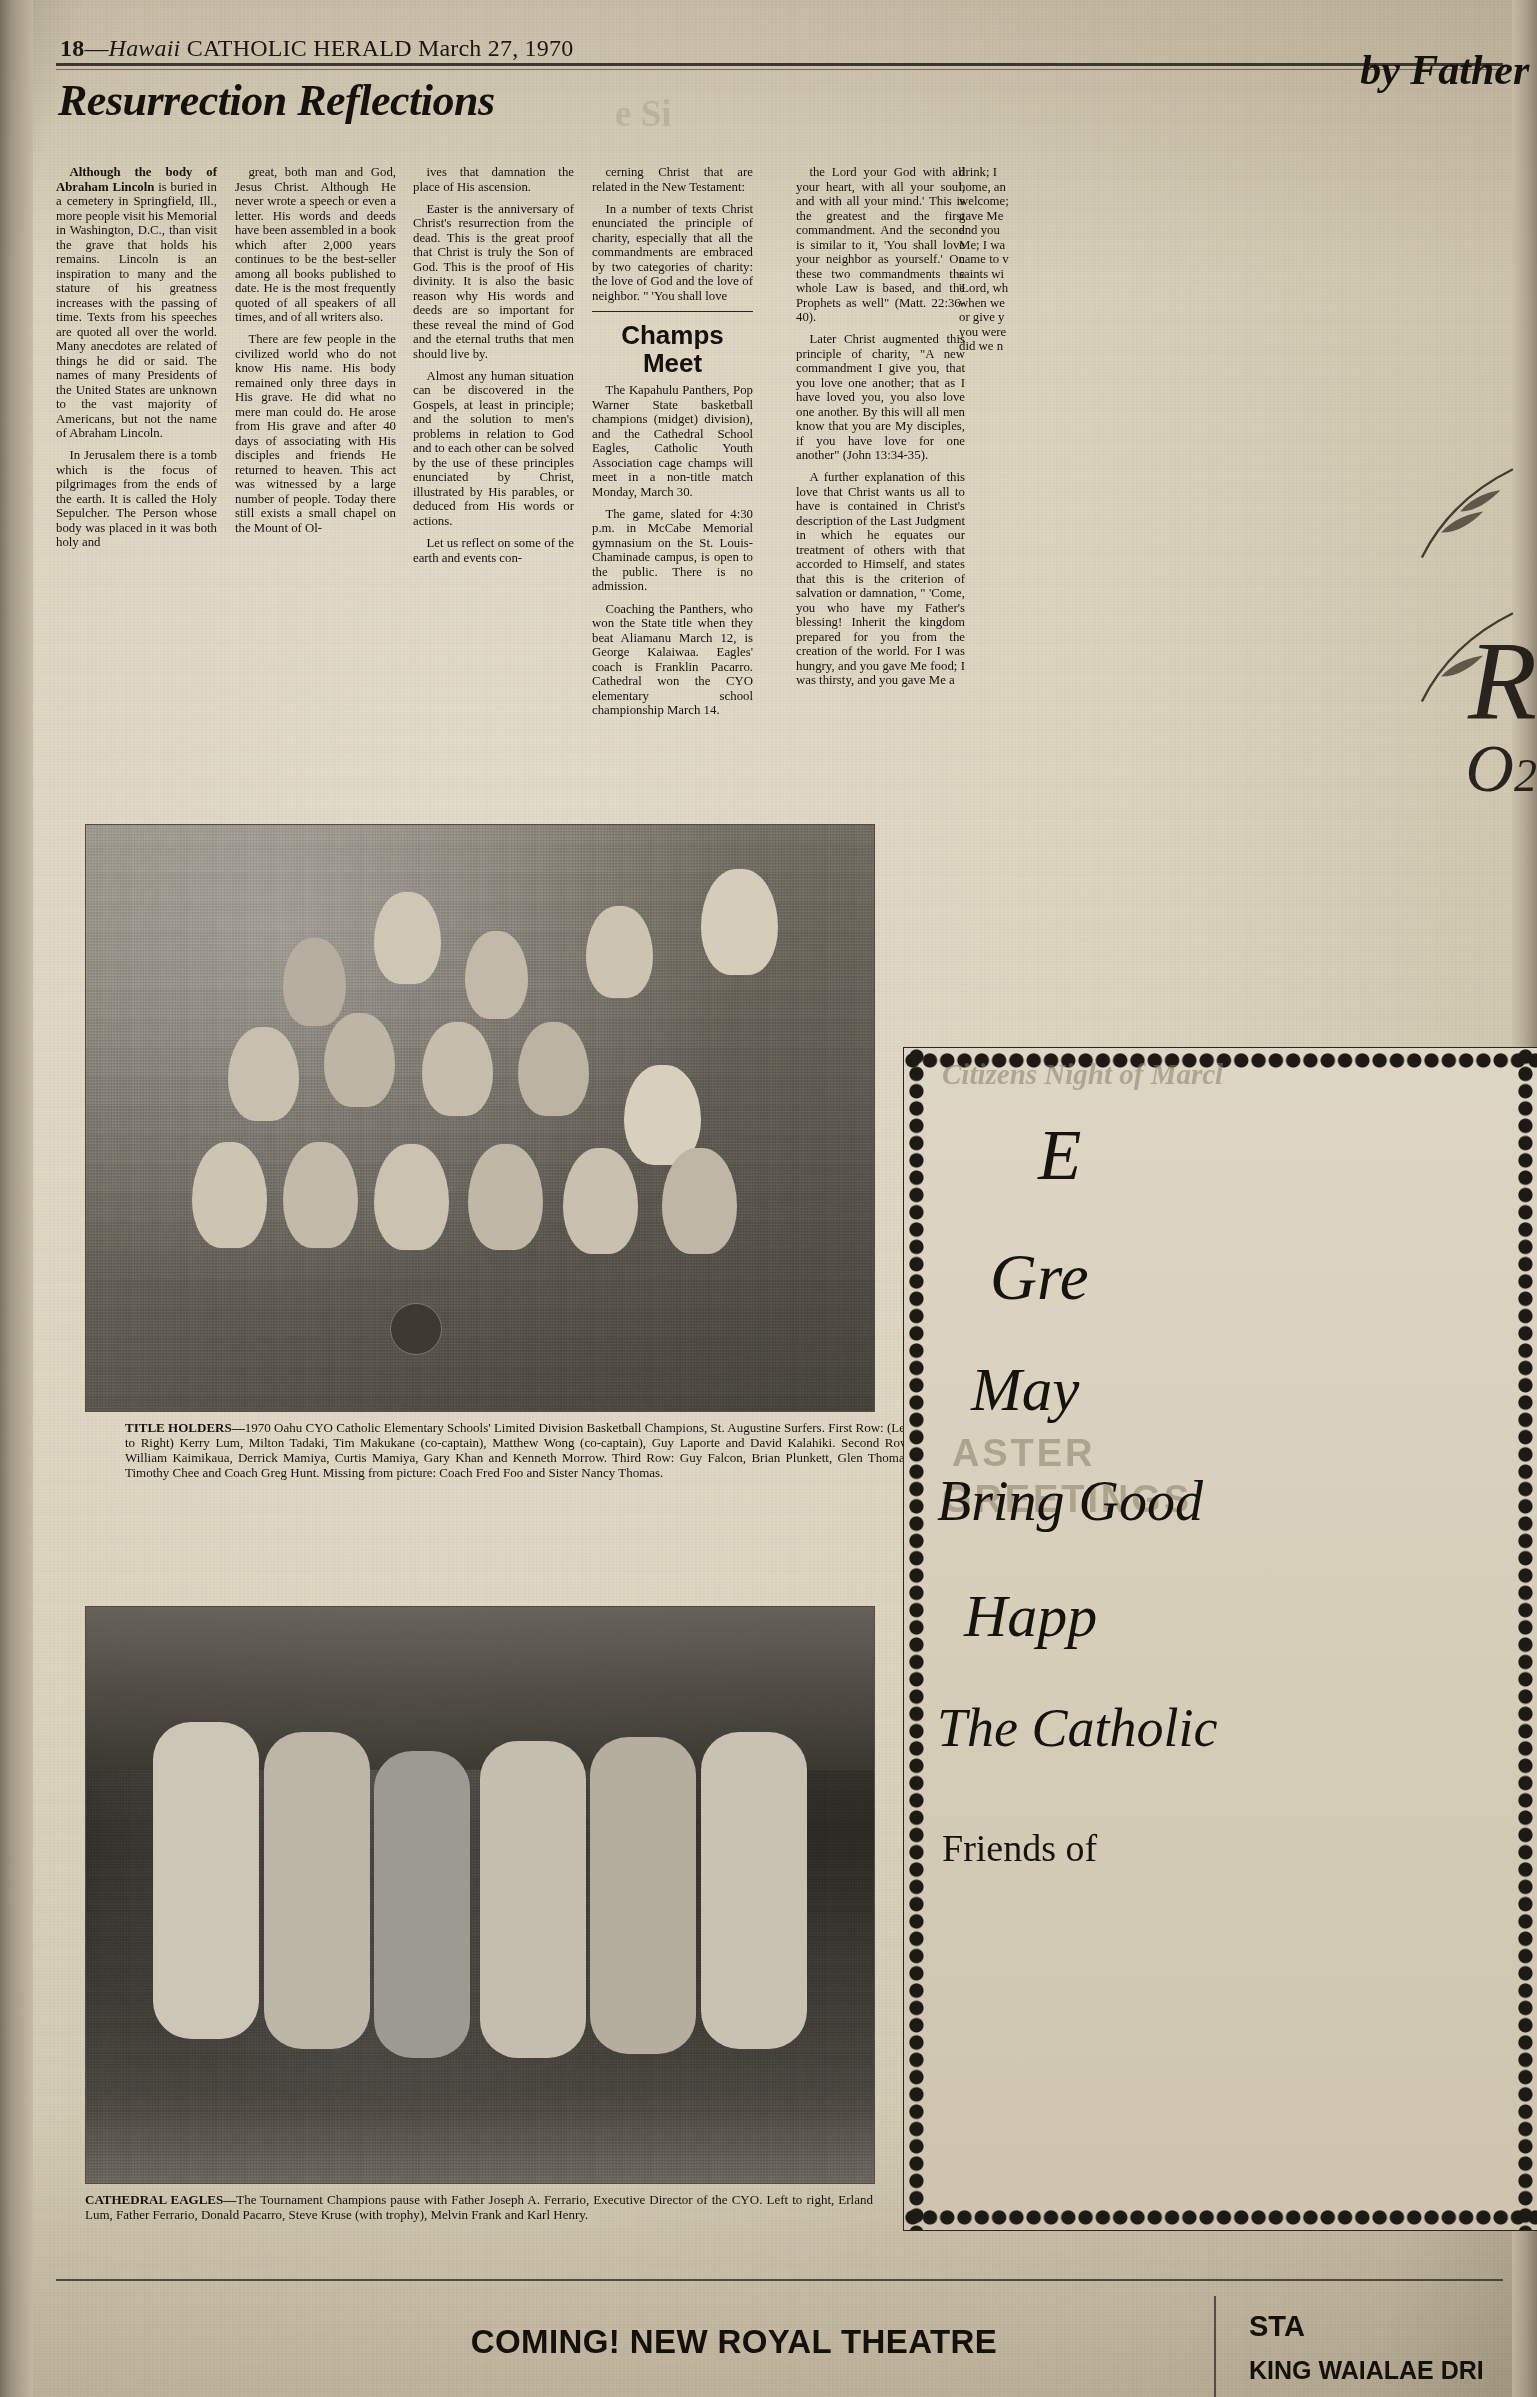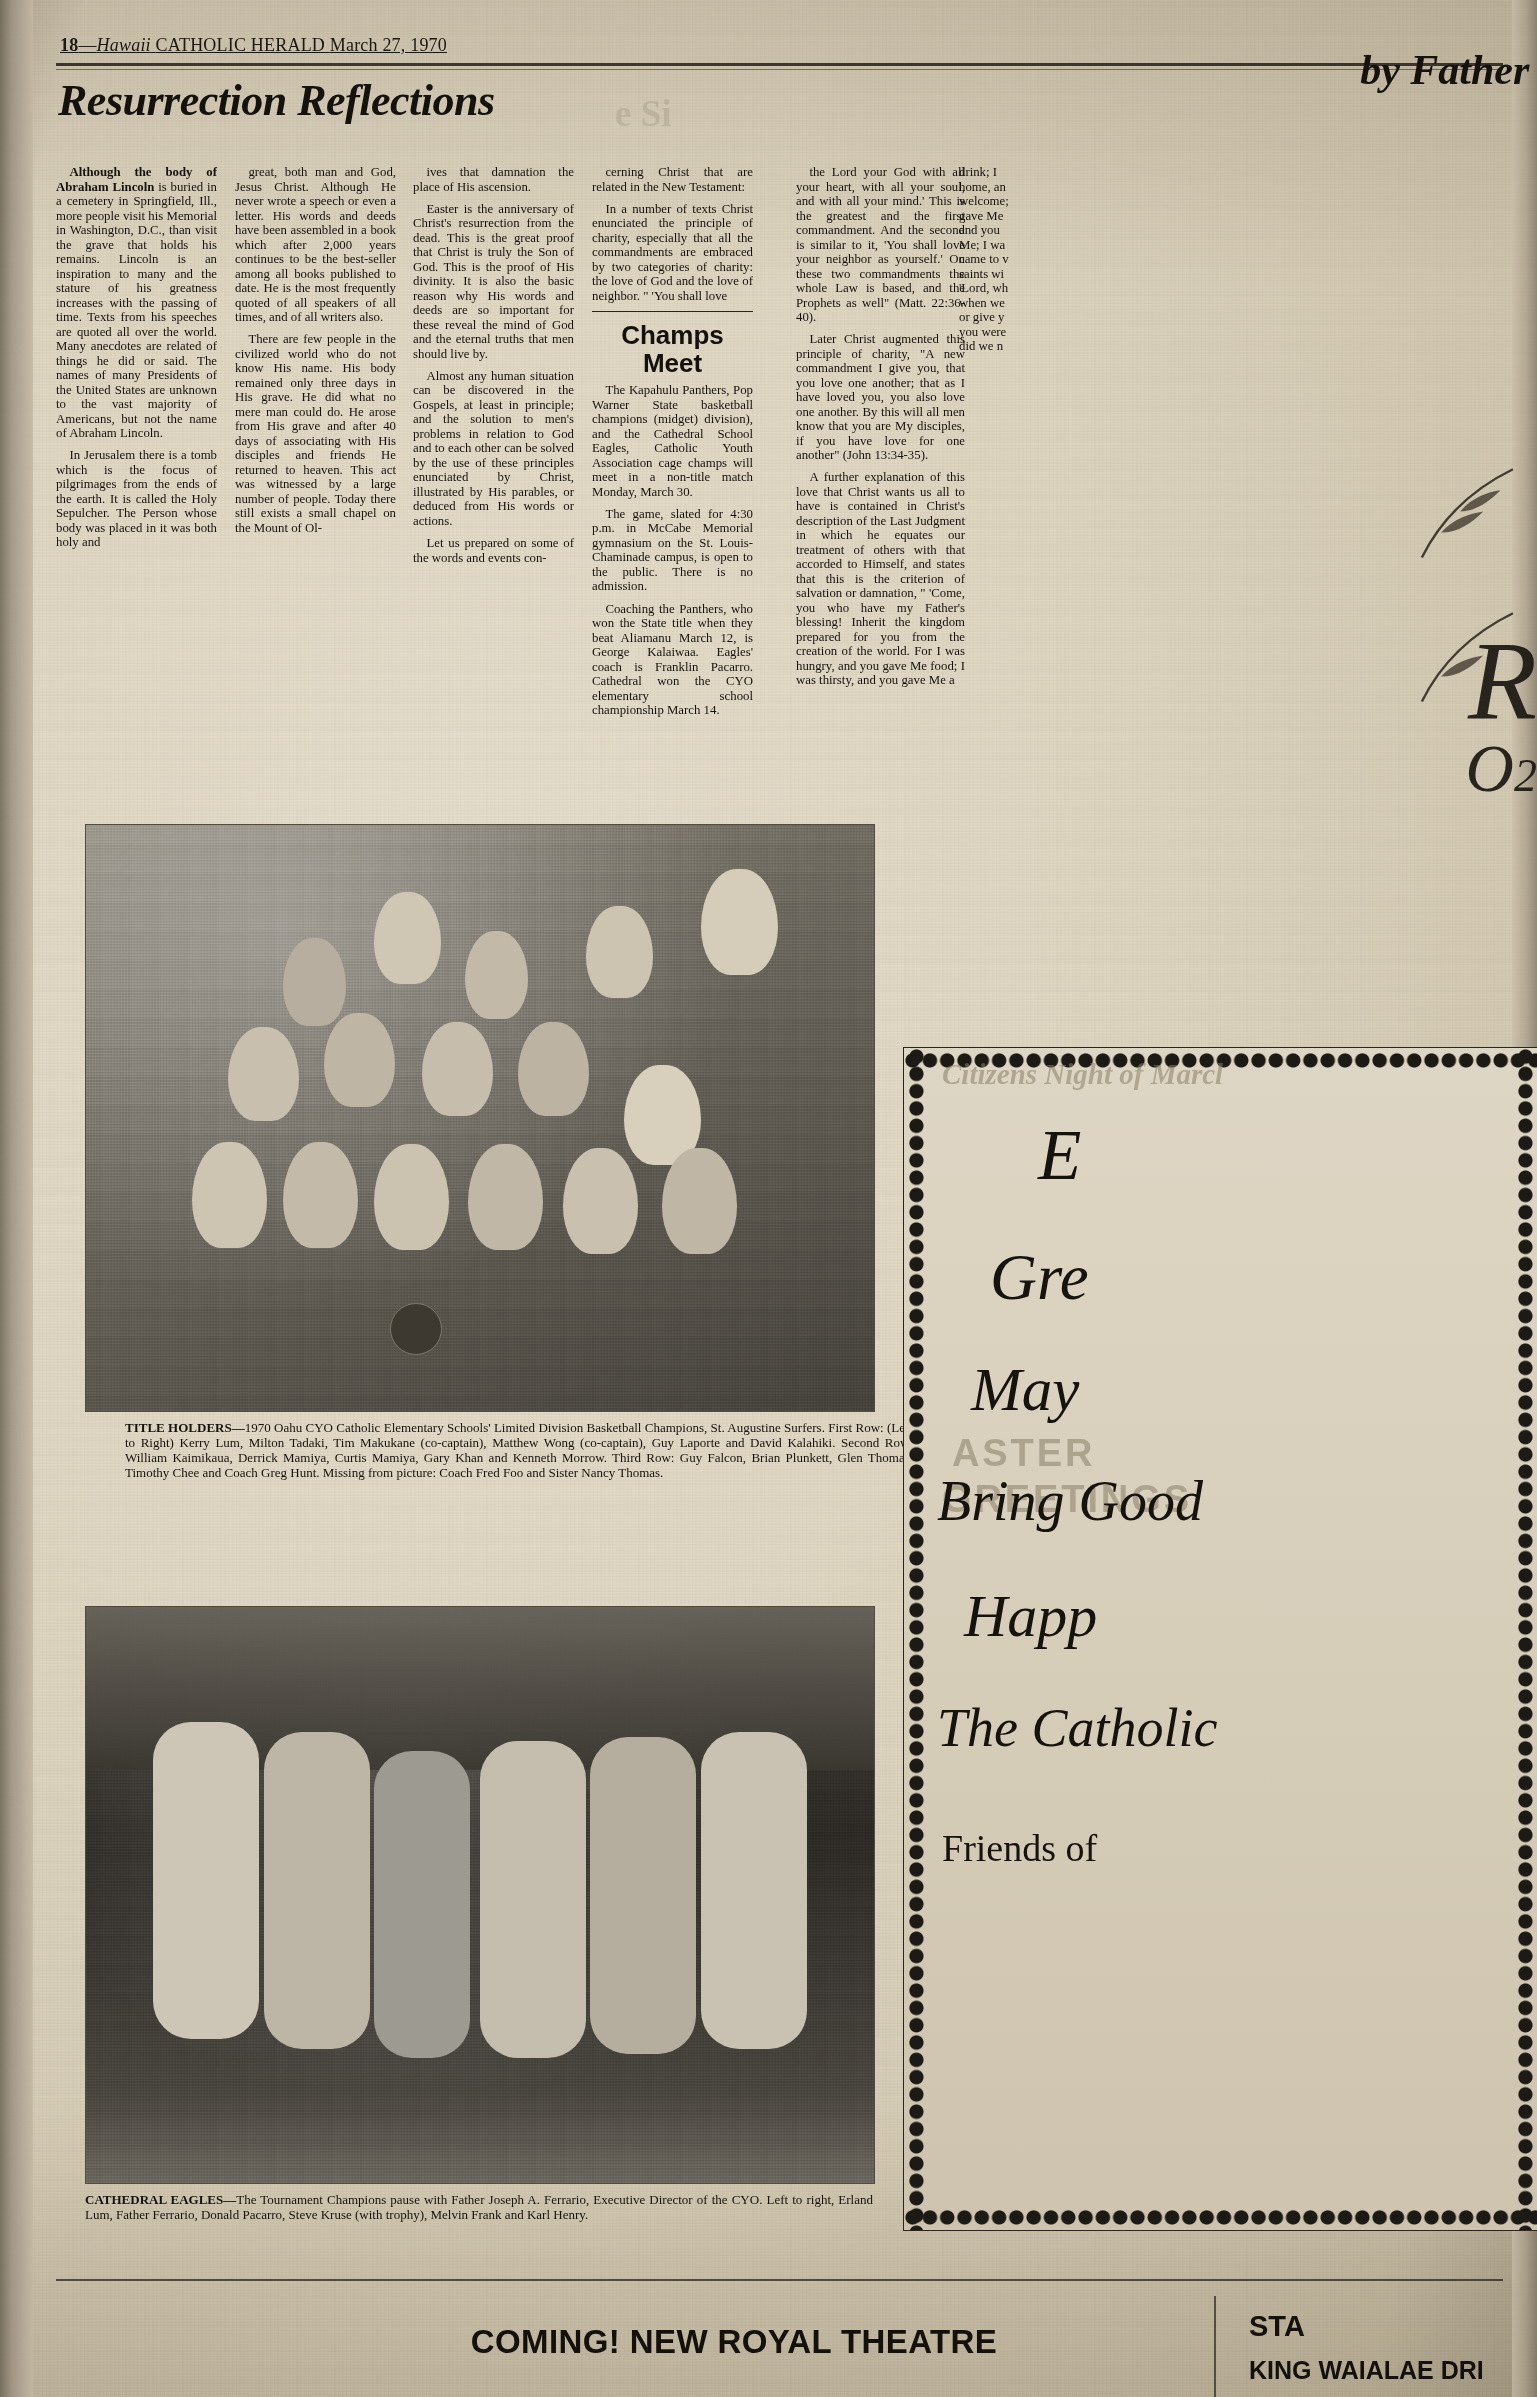"18—Hawaii CATHOLIC HERALD March 27," .masthead { font-size: 18px -> 24px; text-decoration: underline -> none }
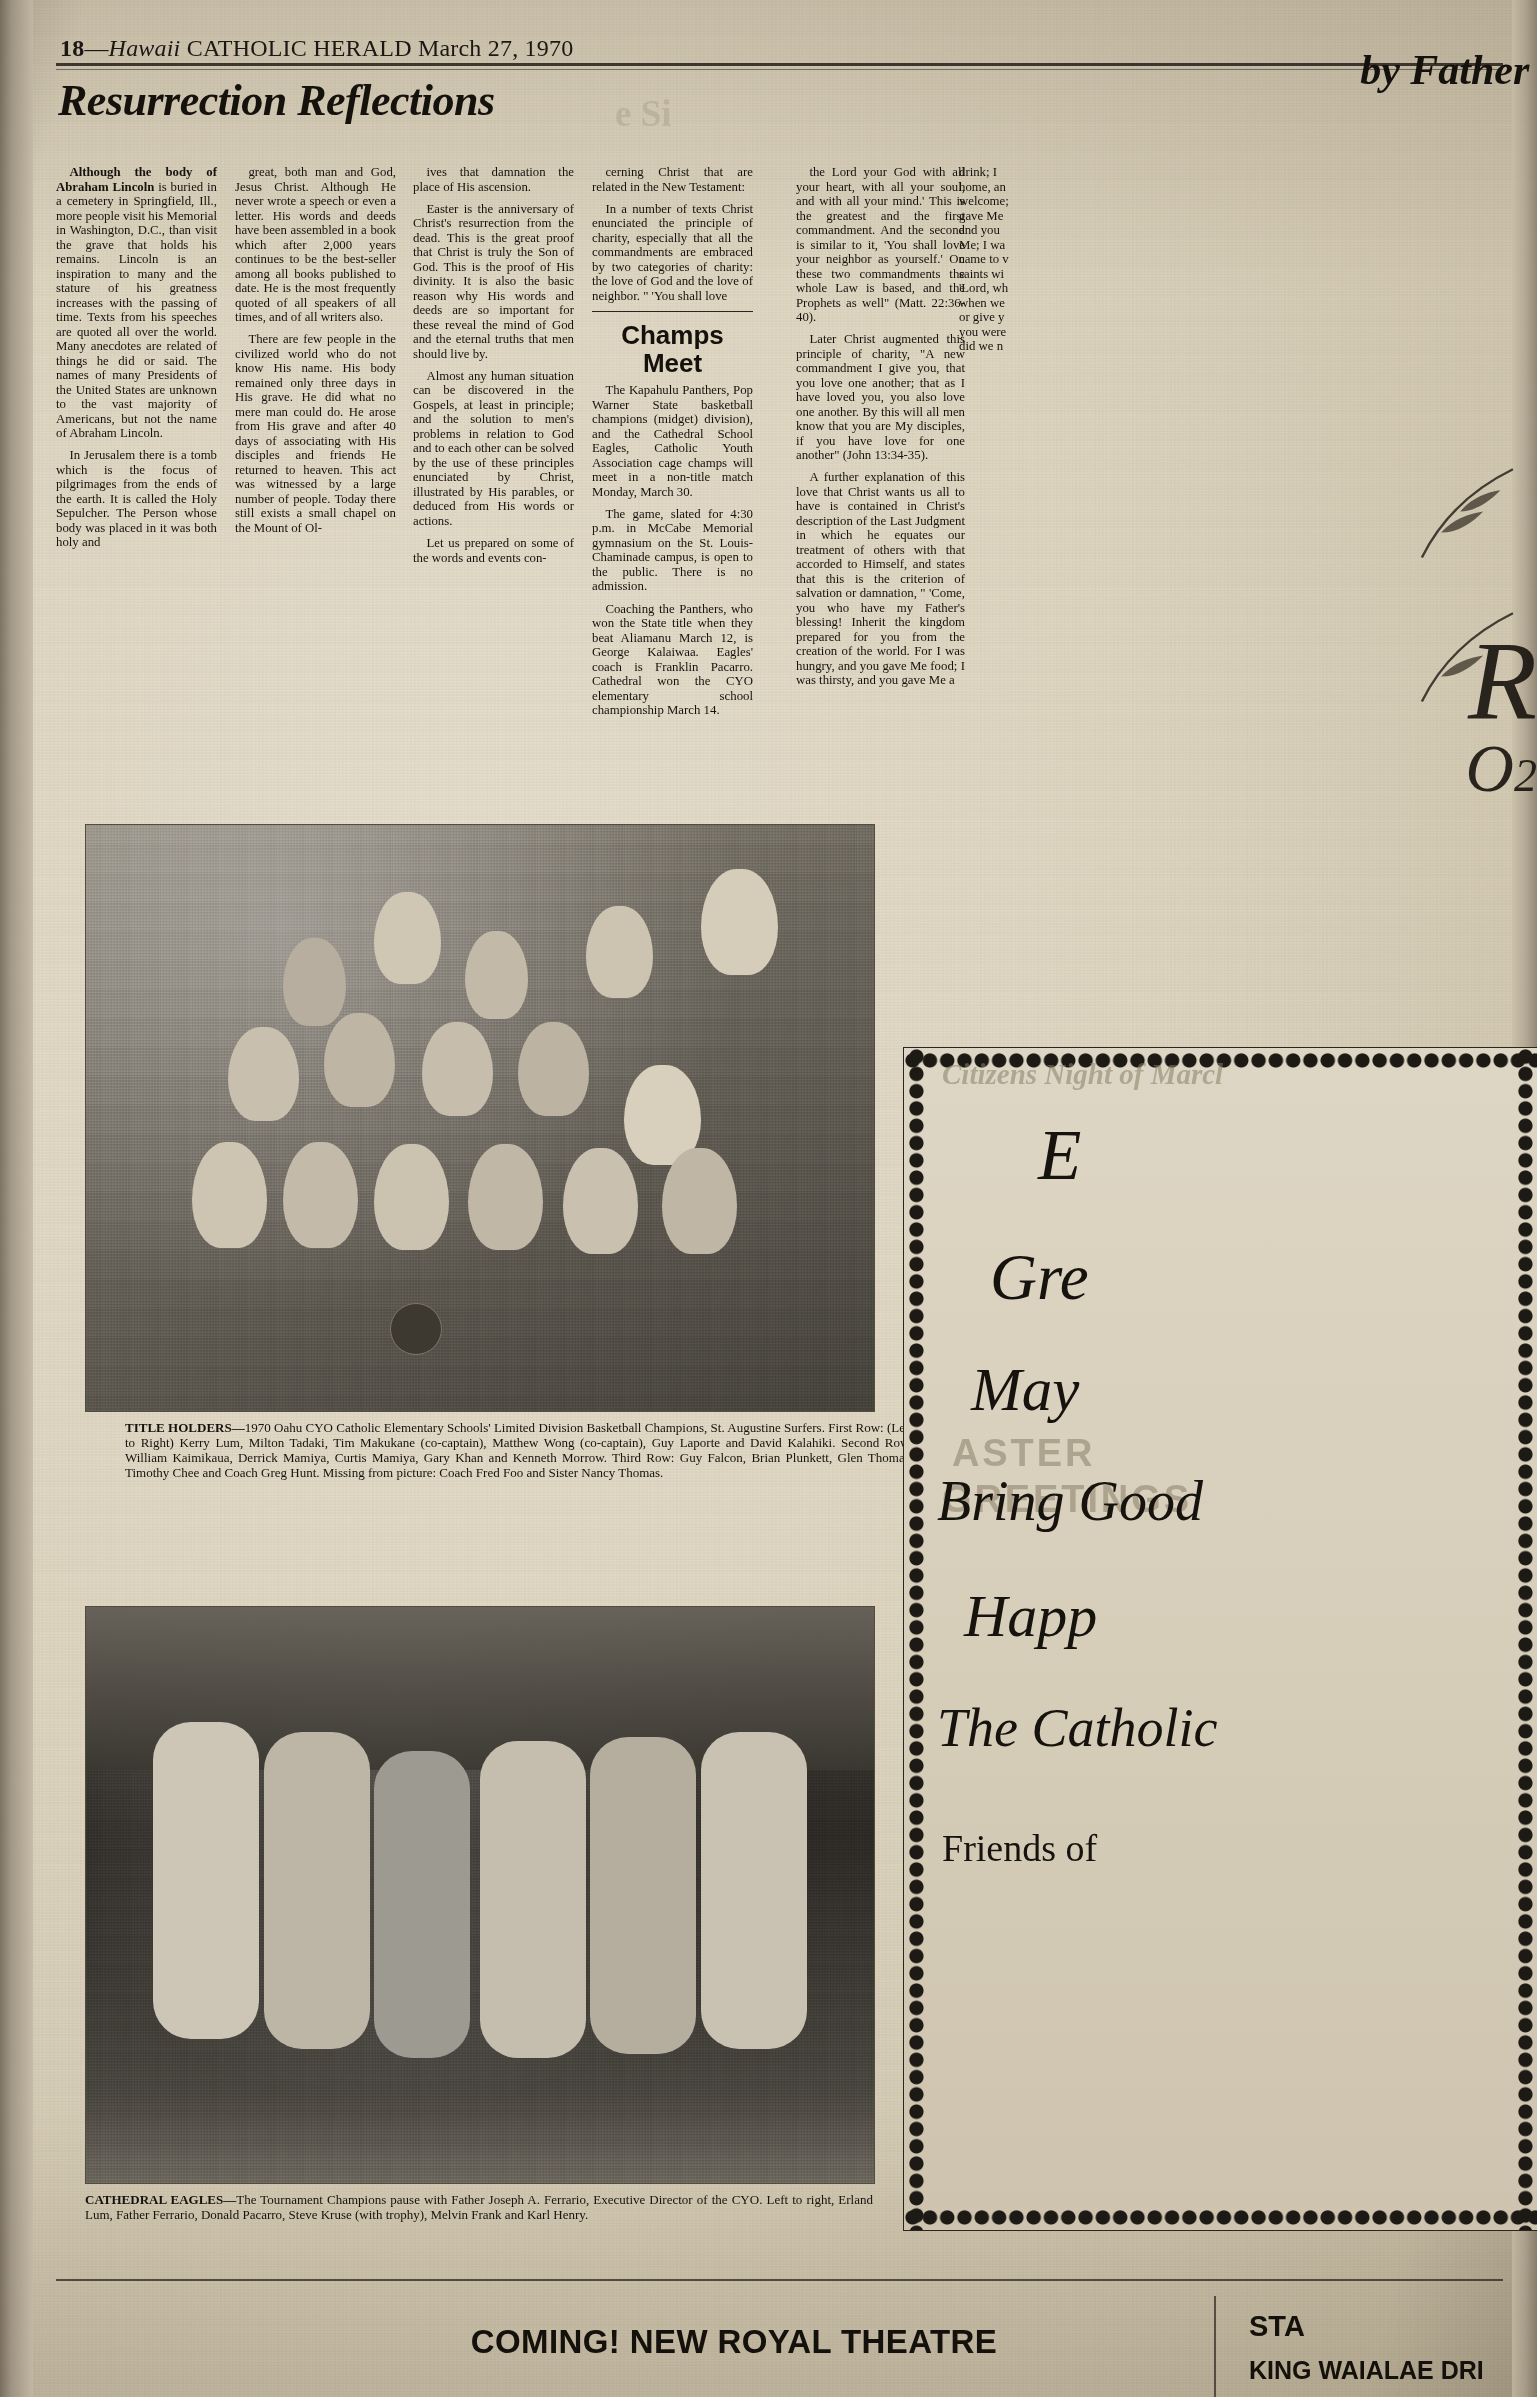"Let us prepared on some" p { text: prepared on some of the words -> reflect on some of the earth }
